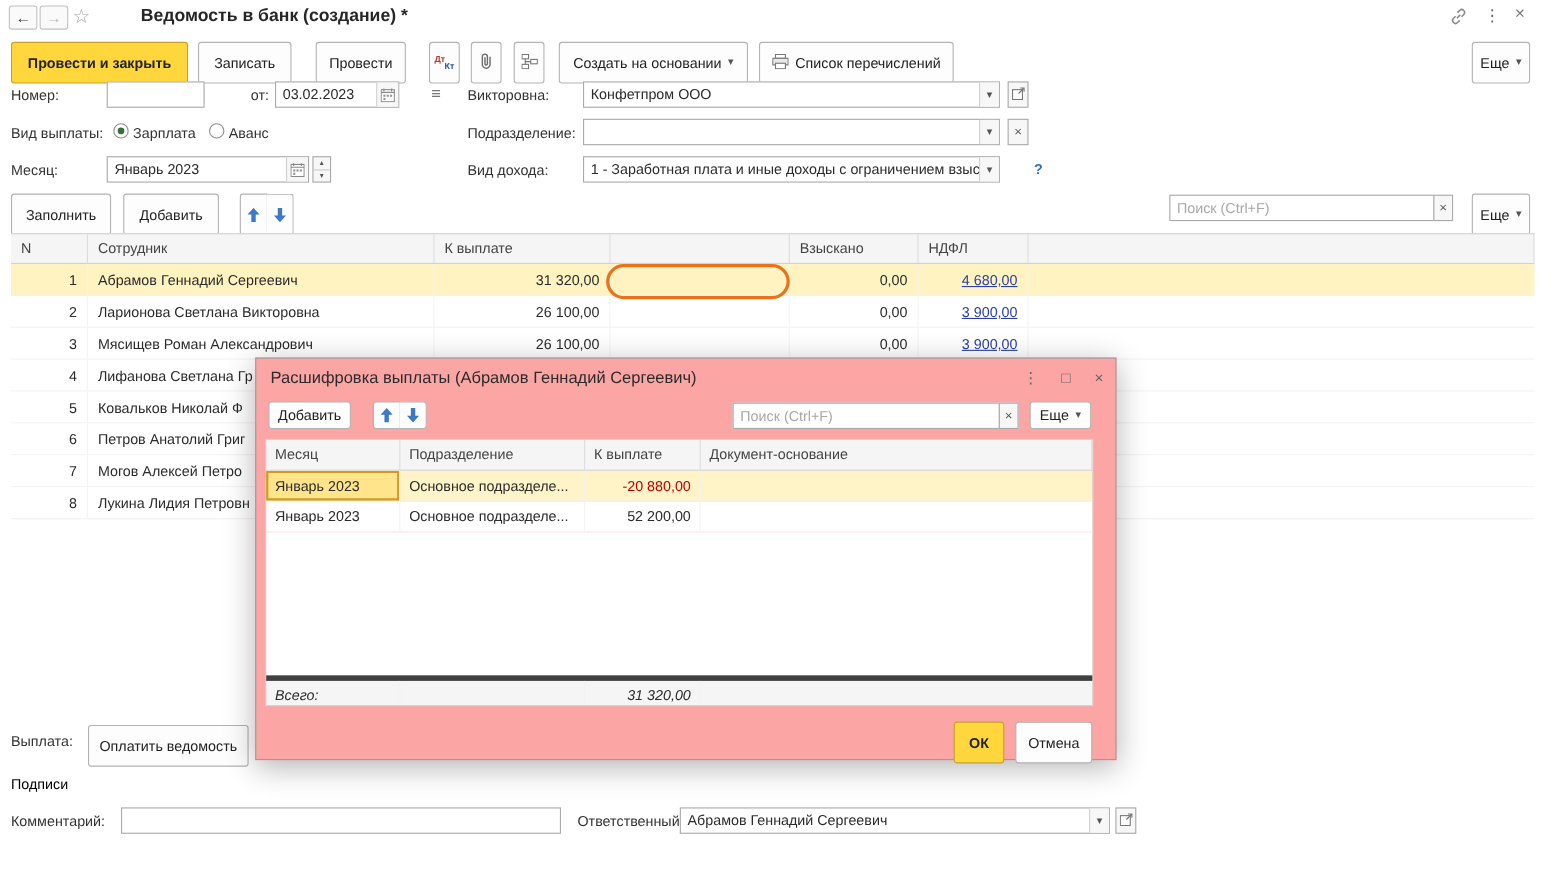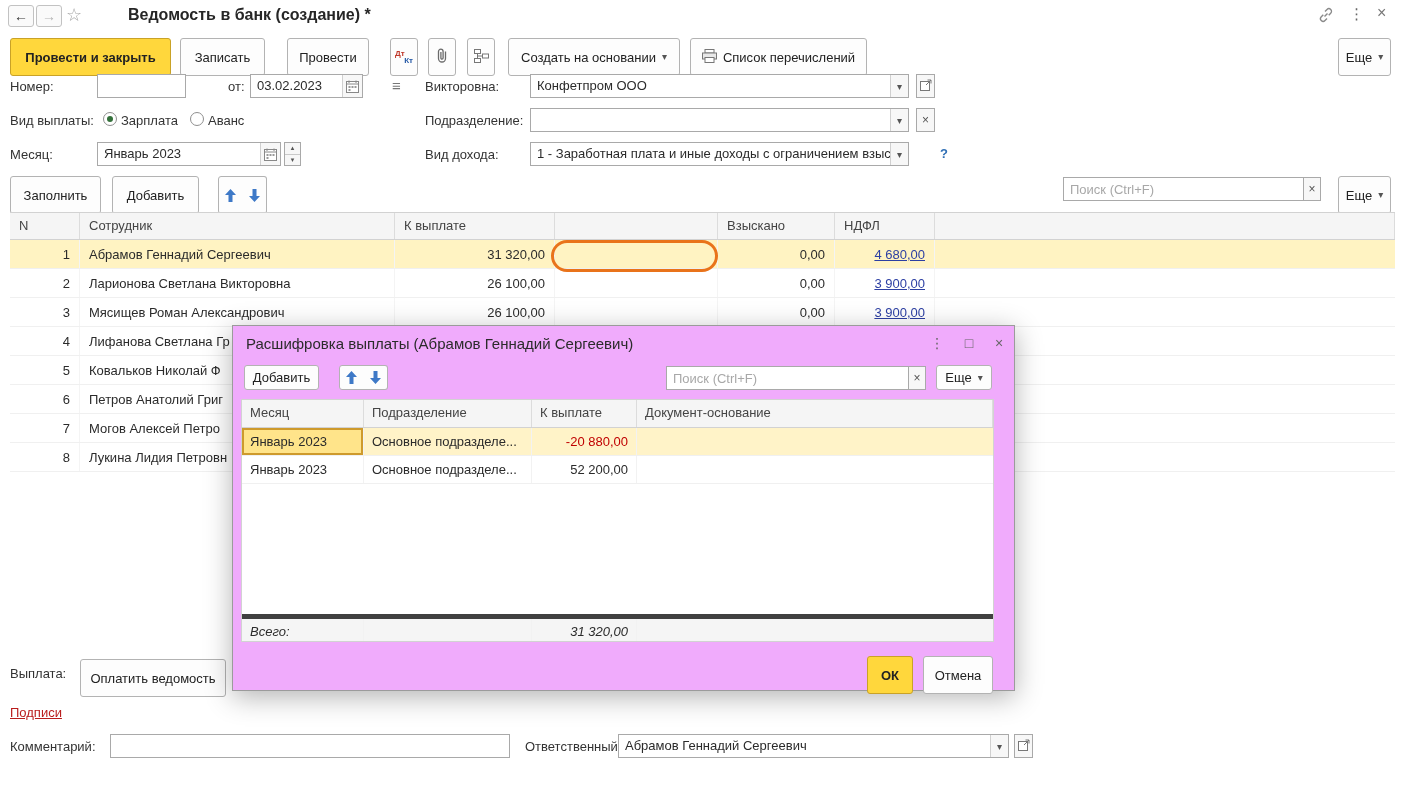"Расшифровка выплаты (Абрамов Геннадий" .dialog { background: #f0abfc -> #fca5a5 }
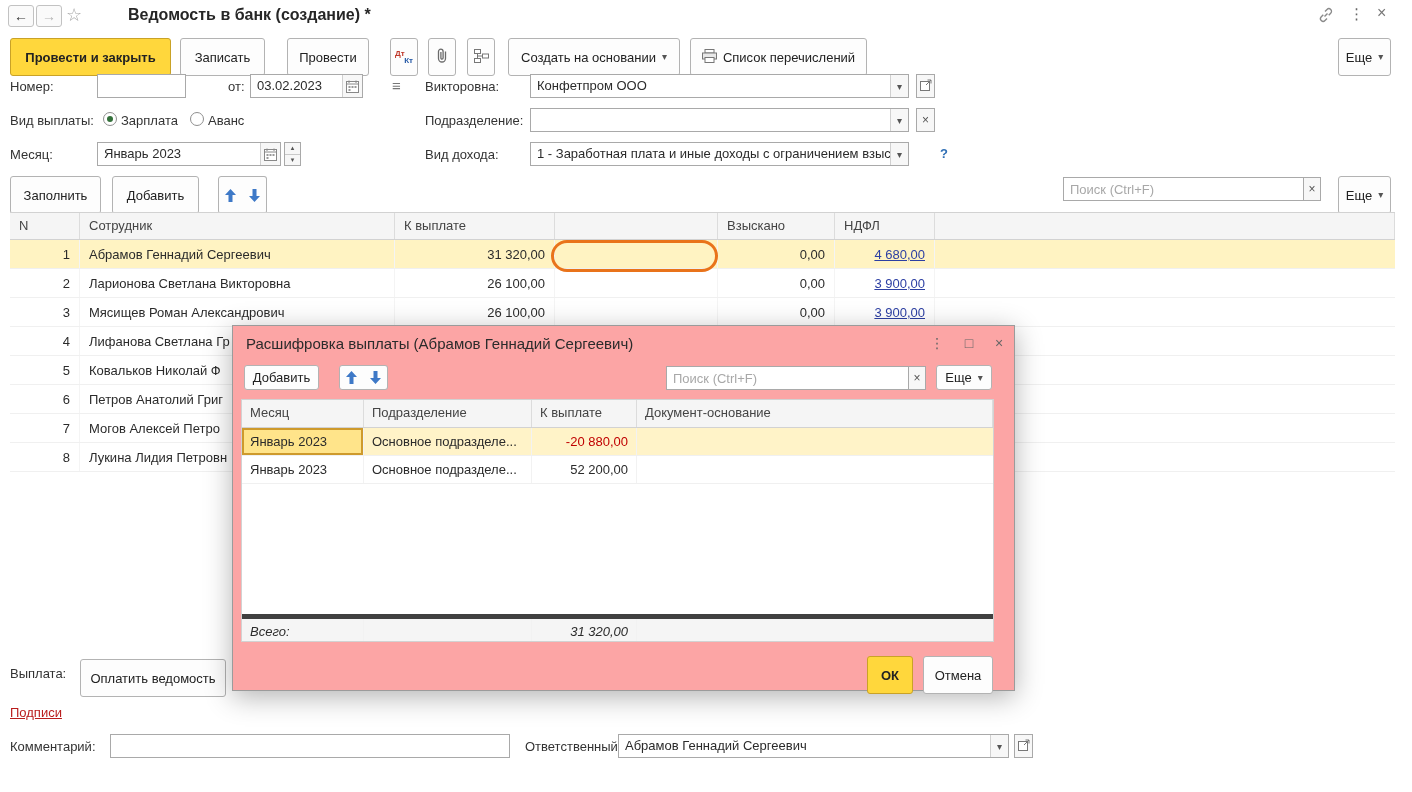"Подписи" .glink { color: #b91c1c -> #000000; text-decoration: underline -> none }
